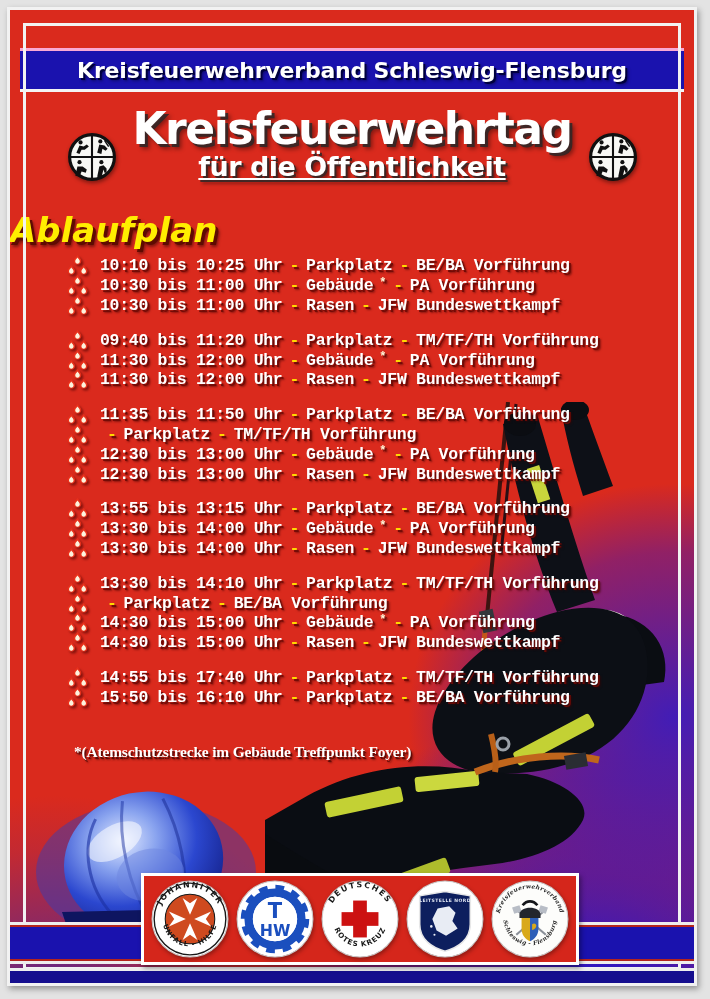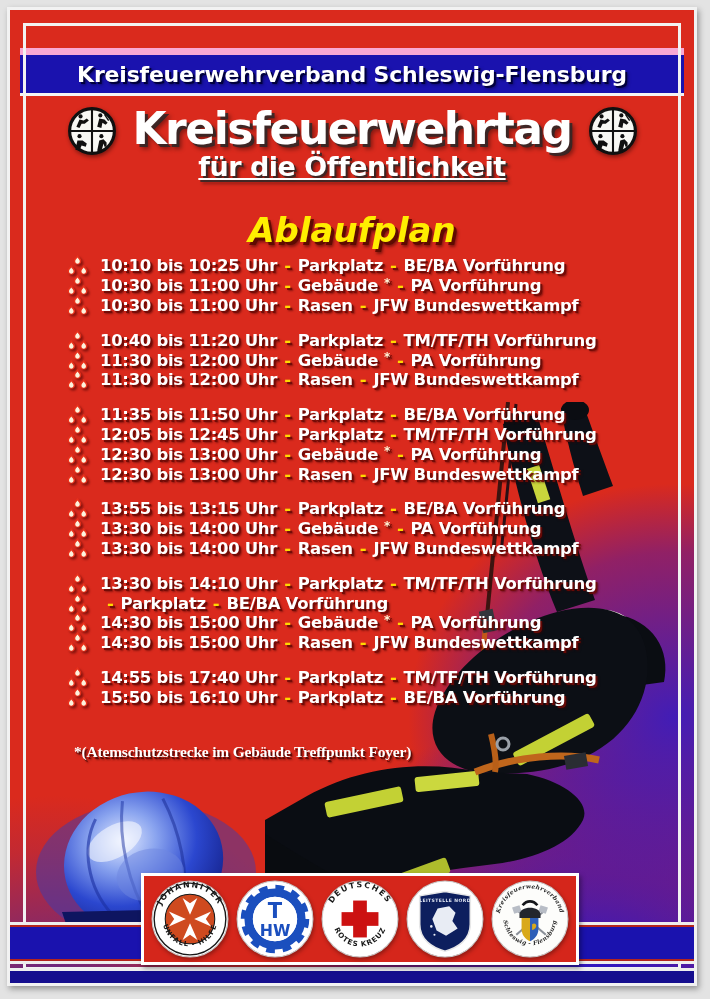"Kreisfeuerwehrverband Schleswig-Flensburg" .banner { border-top: 7px solid #f9a8d4 -> 3px solid #f9a8d4 }
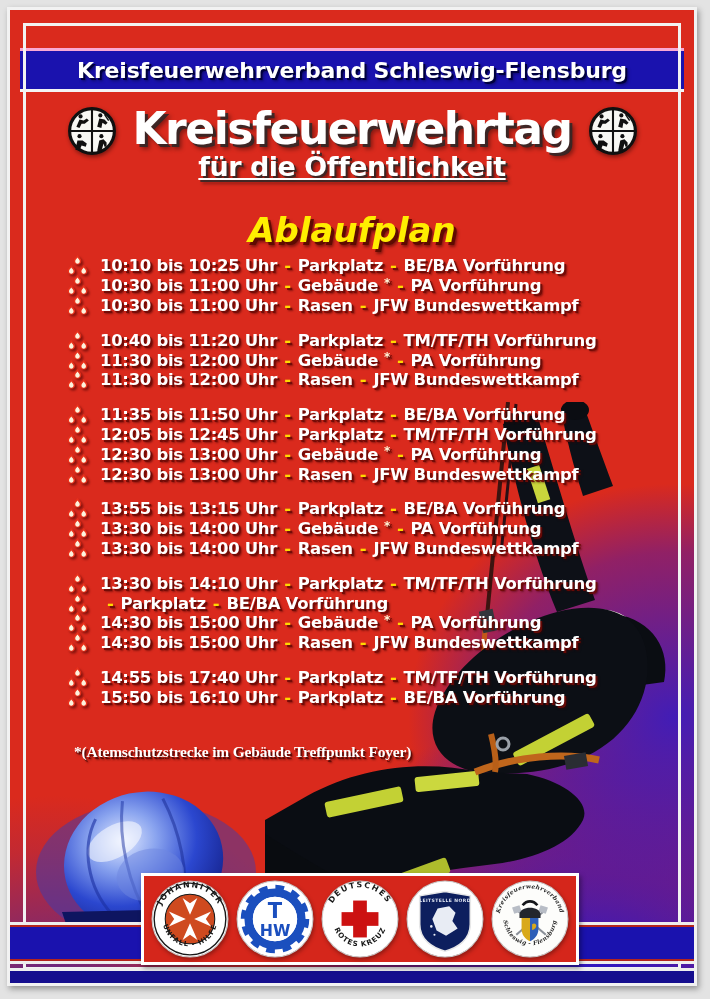"Kreisfeuerwehrtag" .title-row { align-items: flex-start -> flex-end }
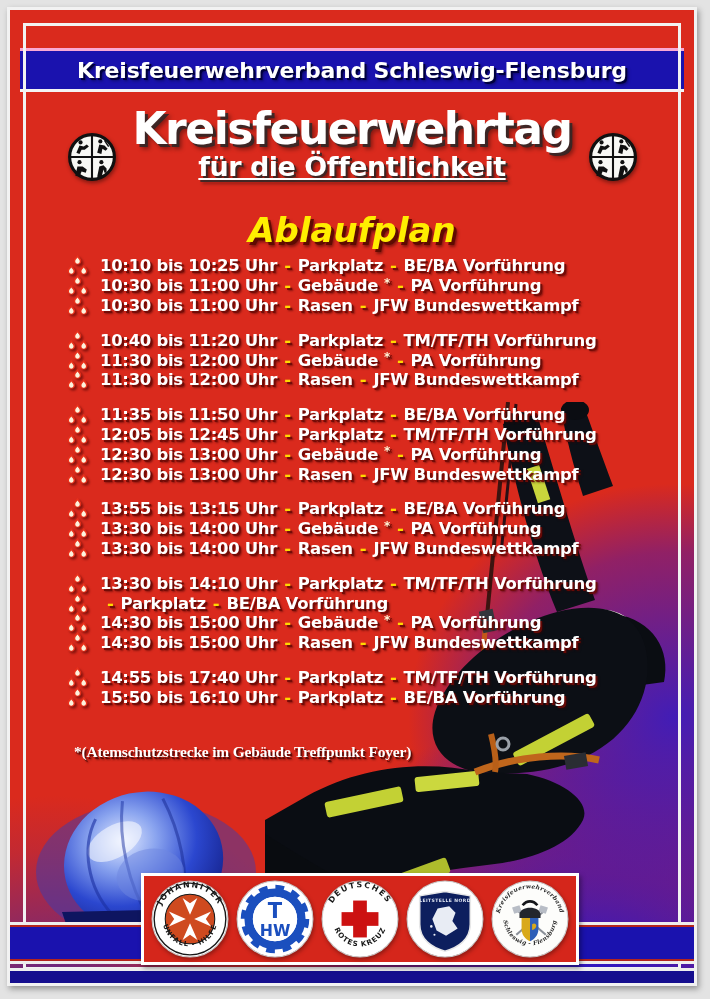"Ablaufplan" .plan-heading { text-align: center -> left }
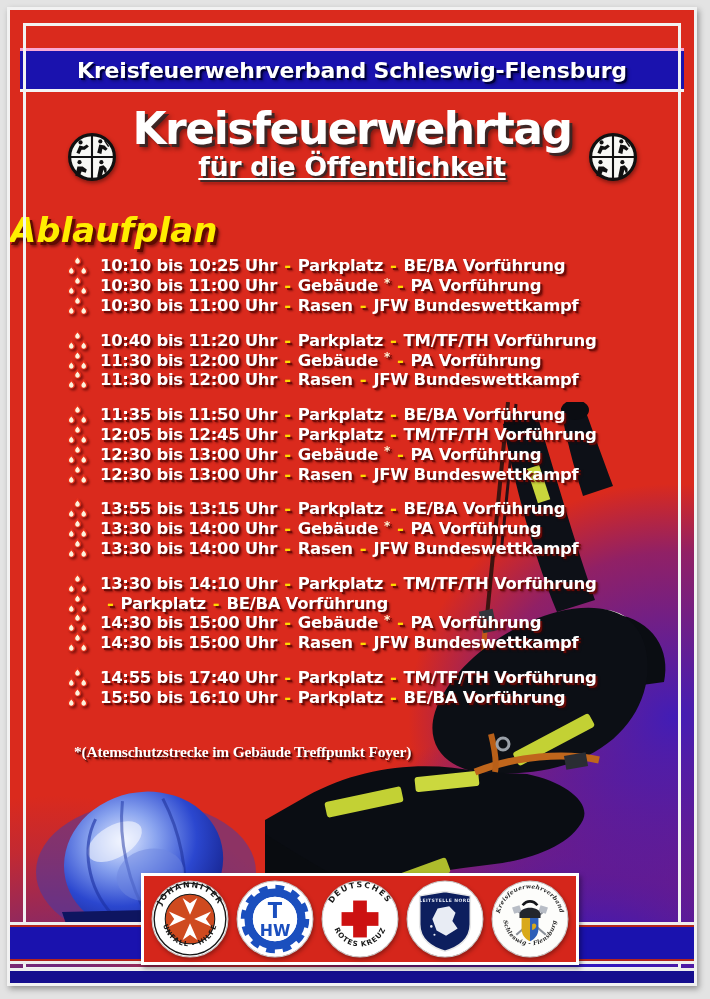"10:10 bis 10:25 Uhr" .row { font-family: none -> Liberation Mono, monospace }
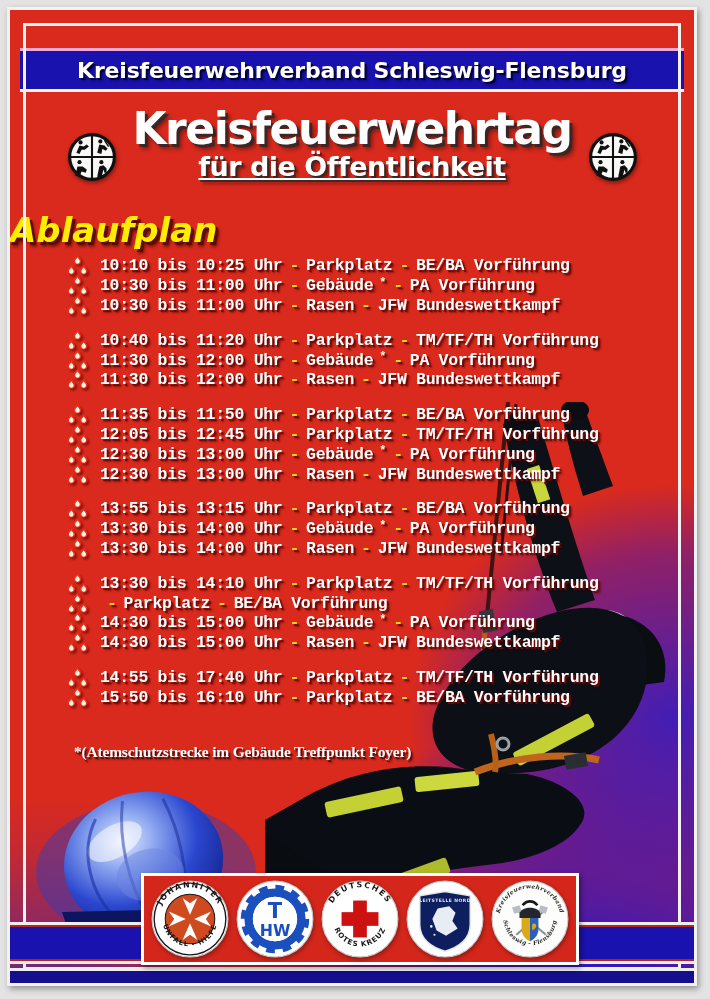"10:40 bis 11:20 Uhr" span.t { text: 10:40 -> 09:40 }
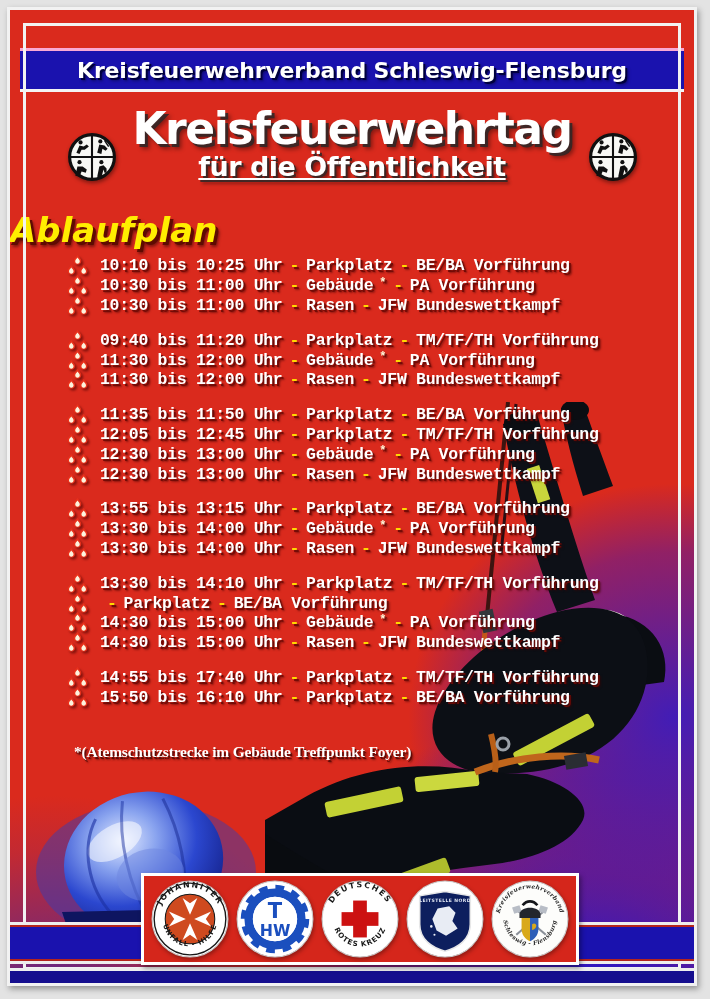"12:05 bis 12:45 Uhr" span.t { html: <span>12:05 bis 12:45 Uhr</span> -> none }
